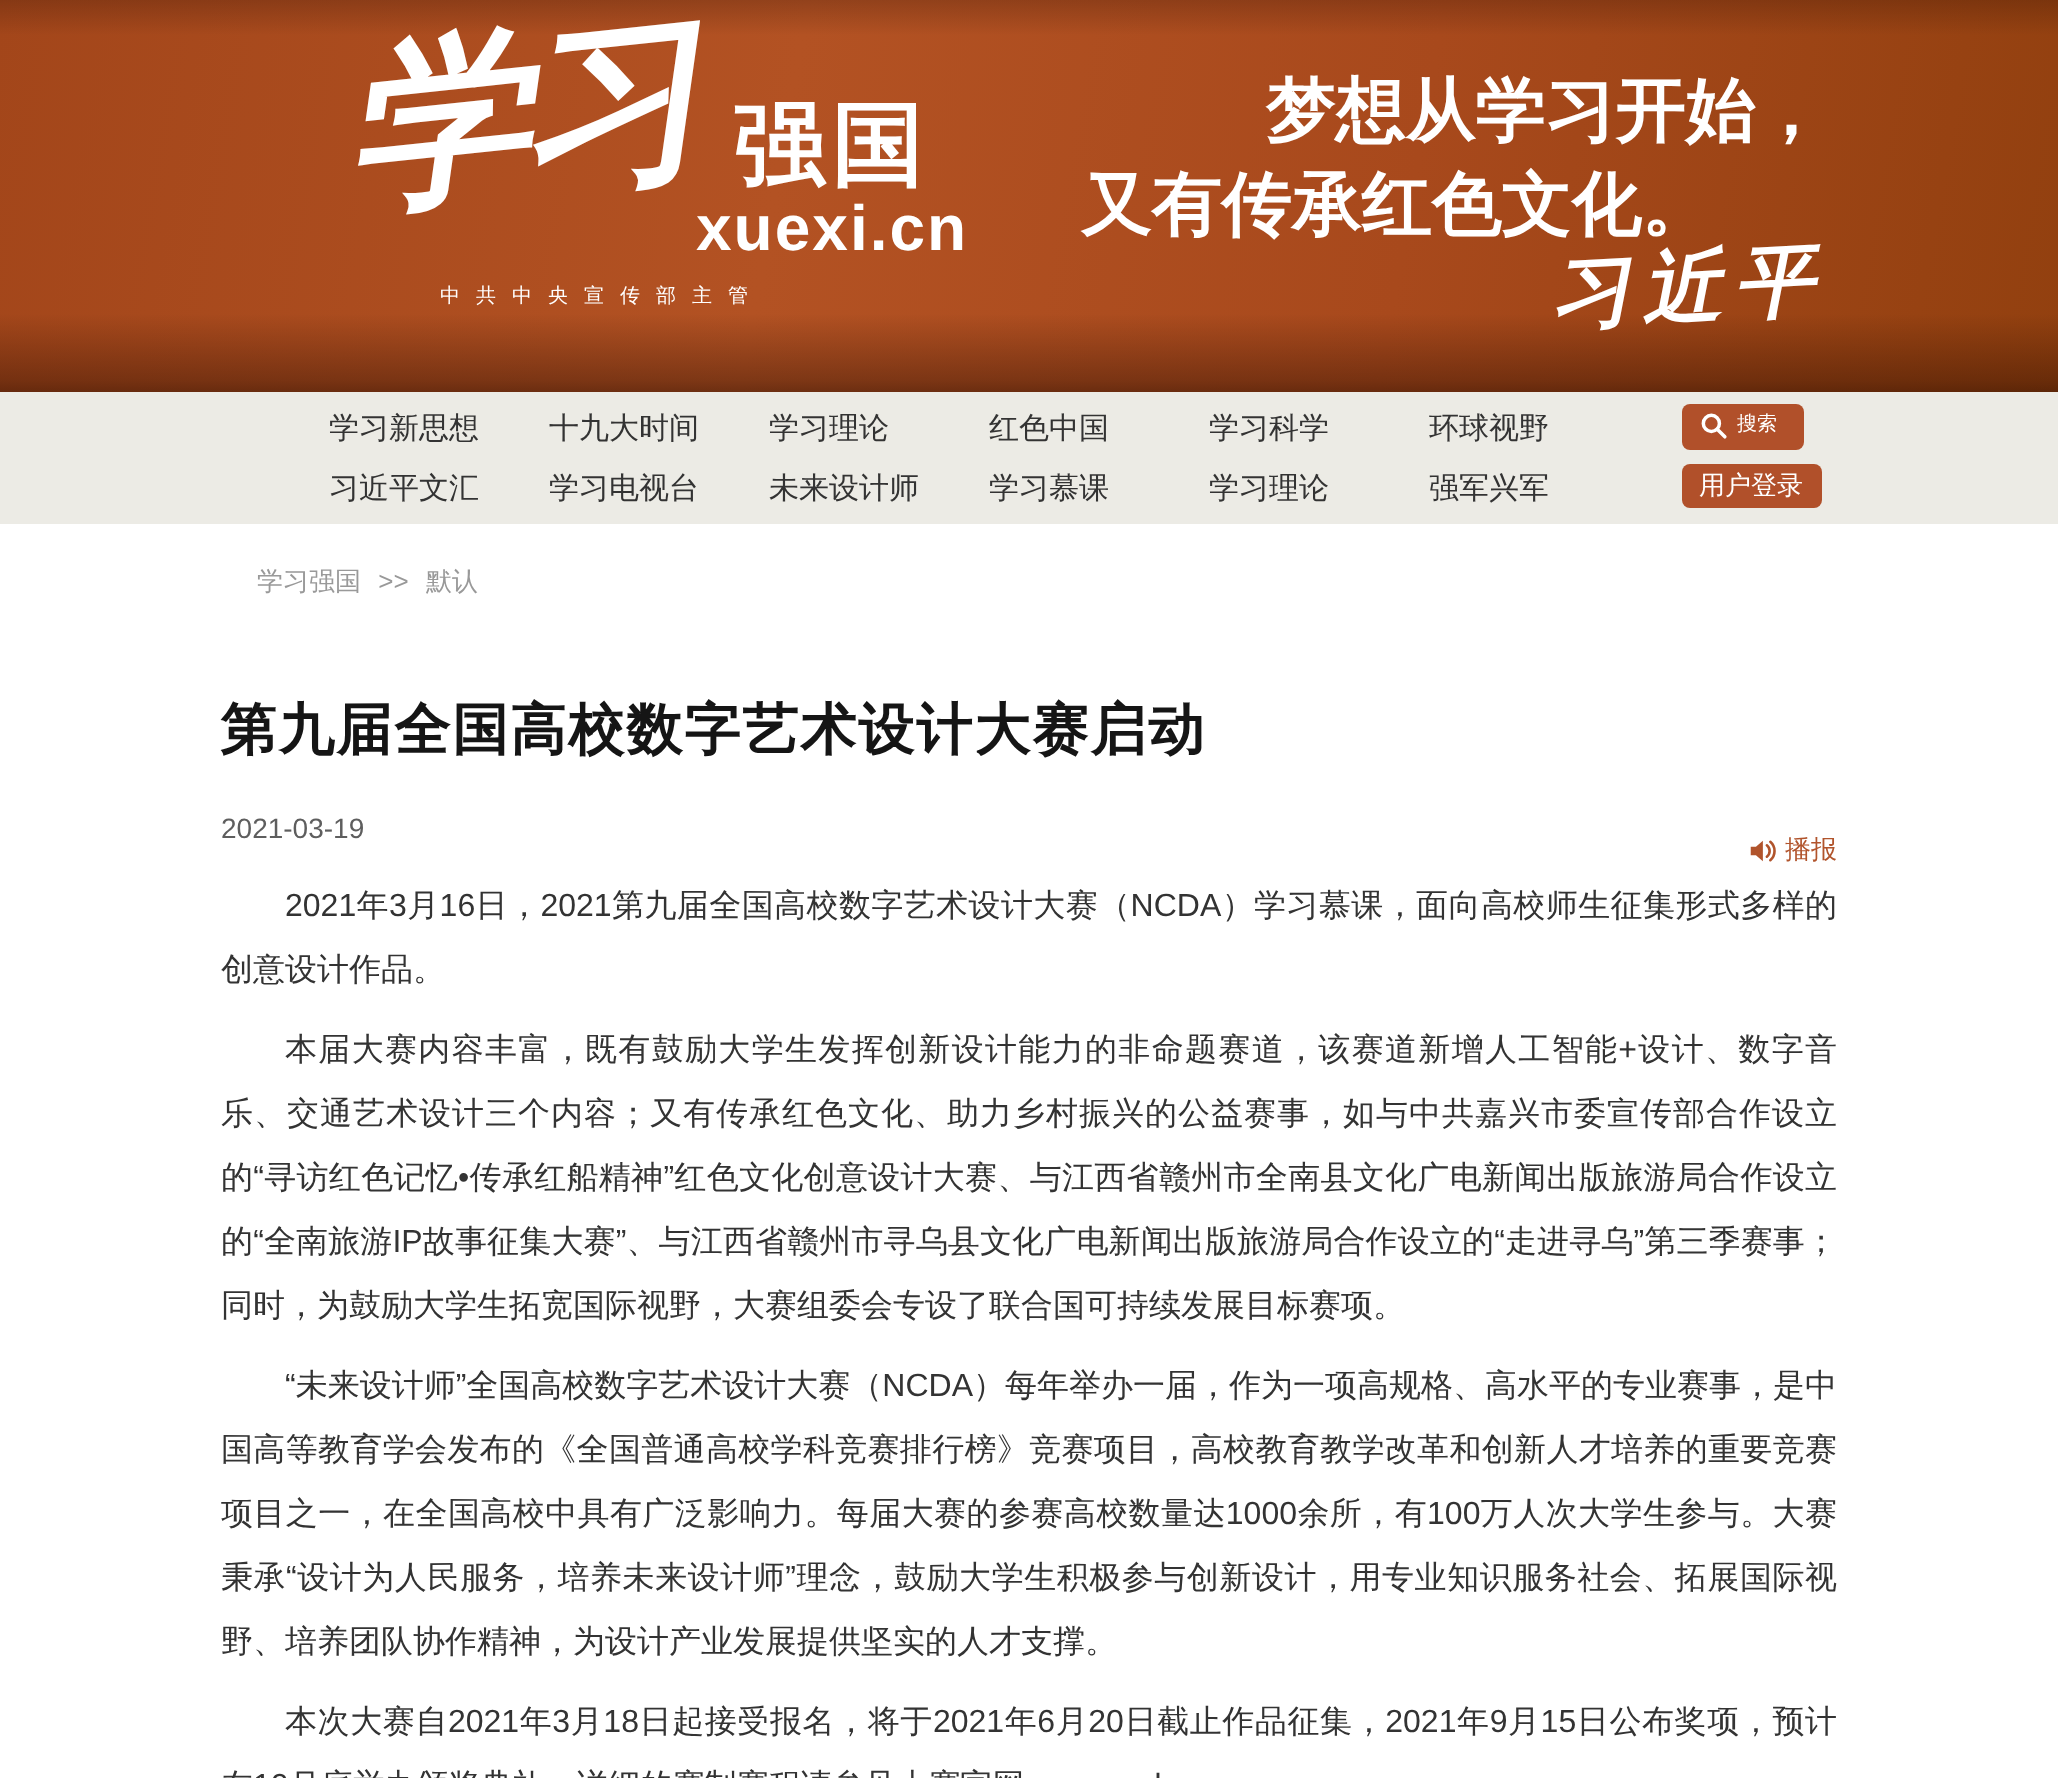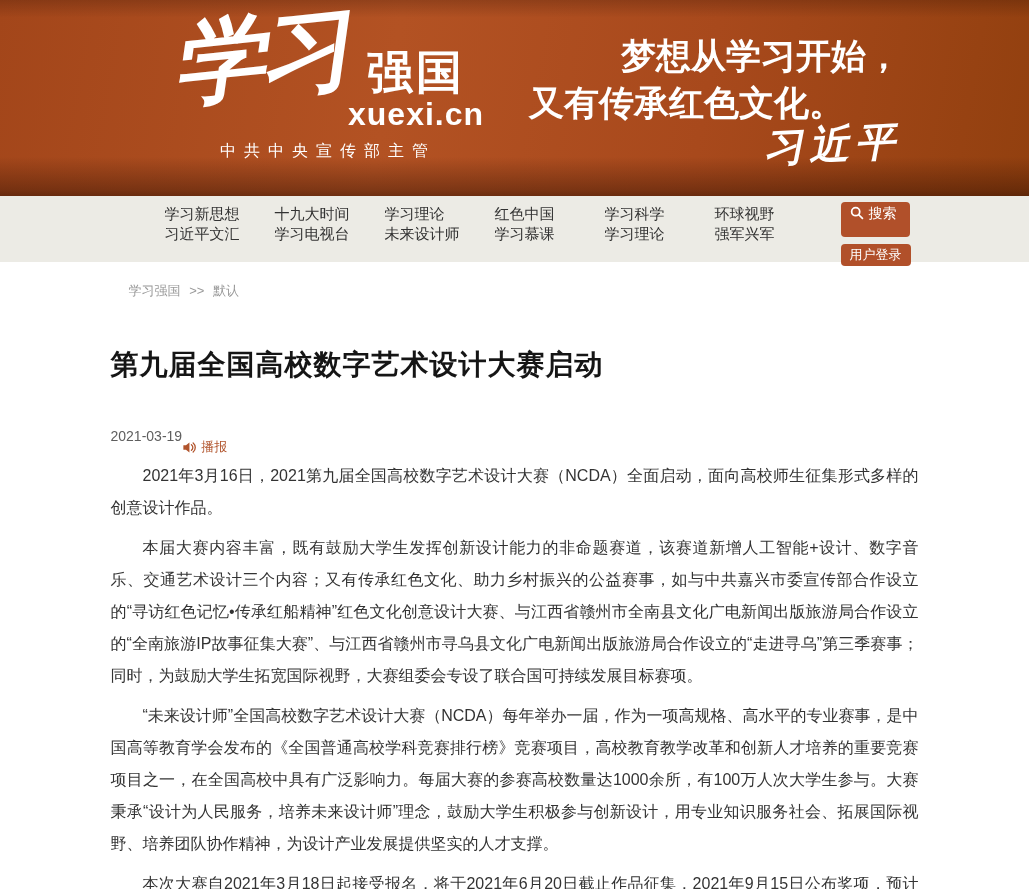"梦想从学习开始，" .slogan { right: 128px -> 116px }
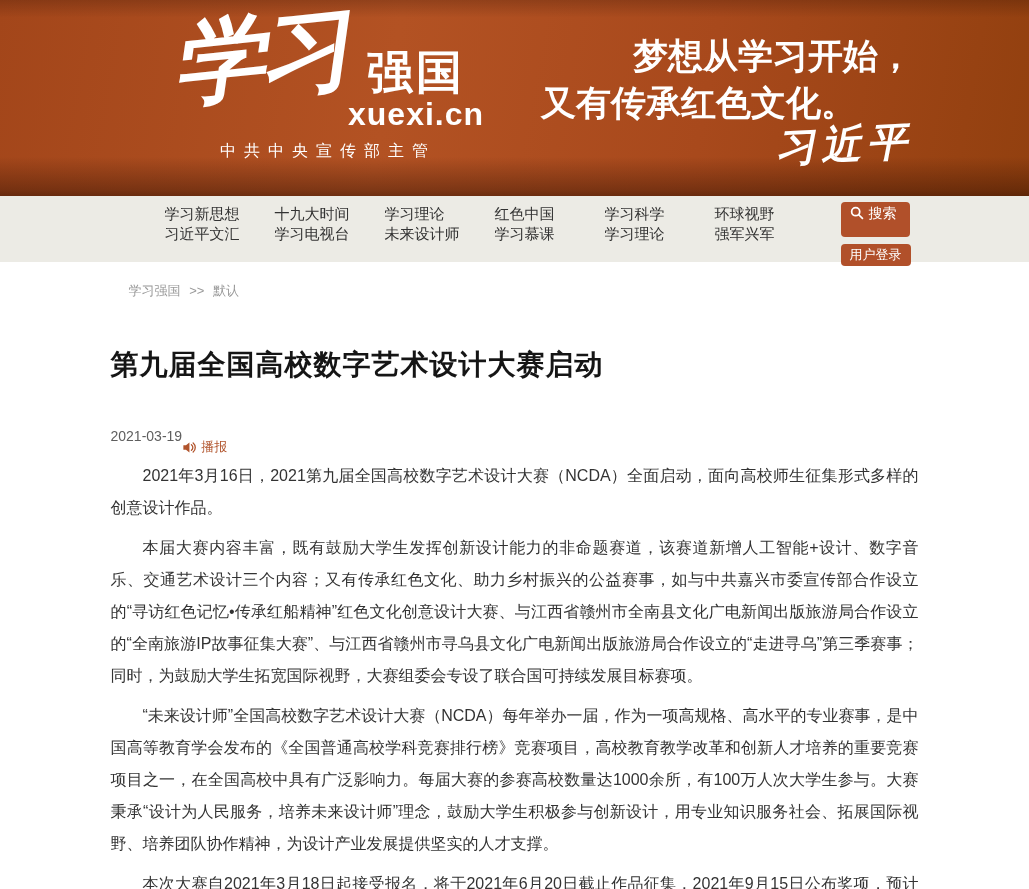"中共中央宣传部主管" .logo-subtitle { font-size: 16px -> 10px }
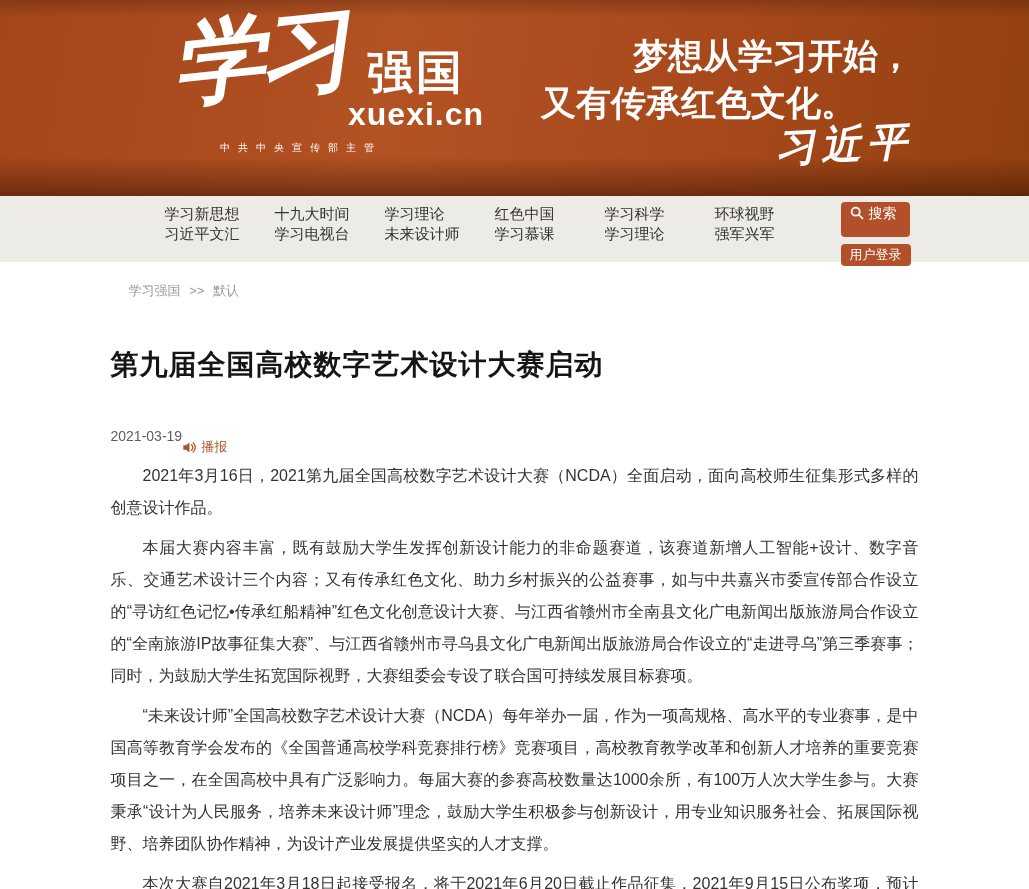"学习新思想" .nav-links { row-gap: 1px -> 11px }
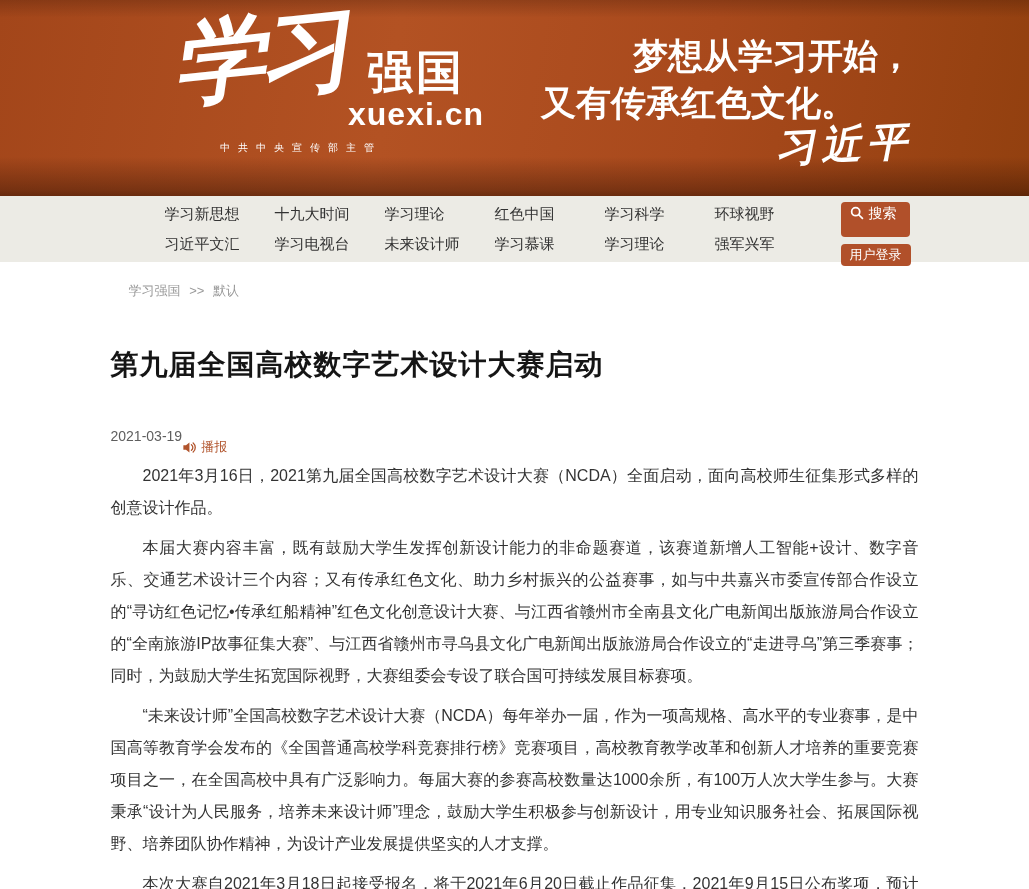"搜索" .btn-search { font-size: 14px -> 10px; padding: 4px 13px 17px 9px -> 4px 13px 5px 9px }
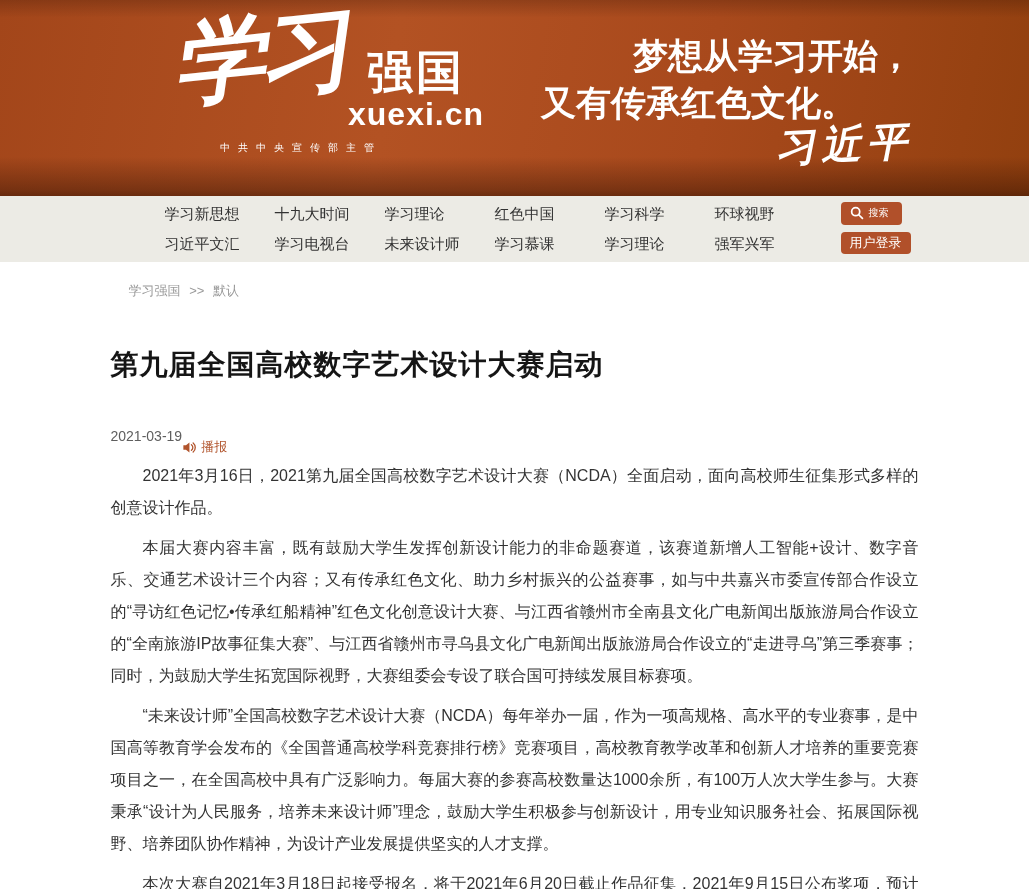"2021-03-19" .article-meta { justify-content: flex-start -> space-between; margin-top: 44px -> 22px }
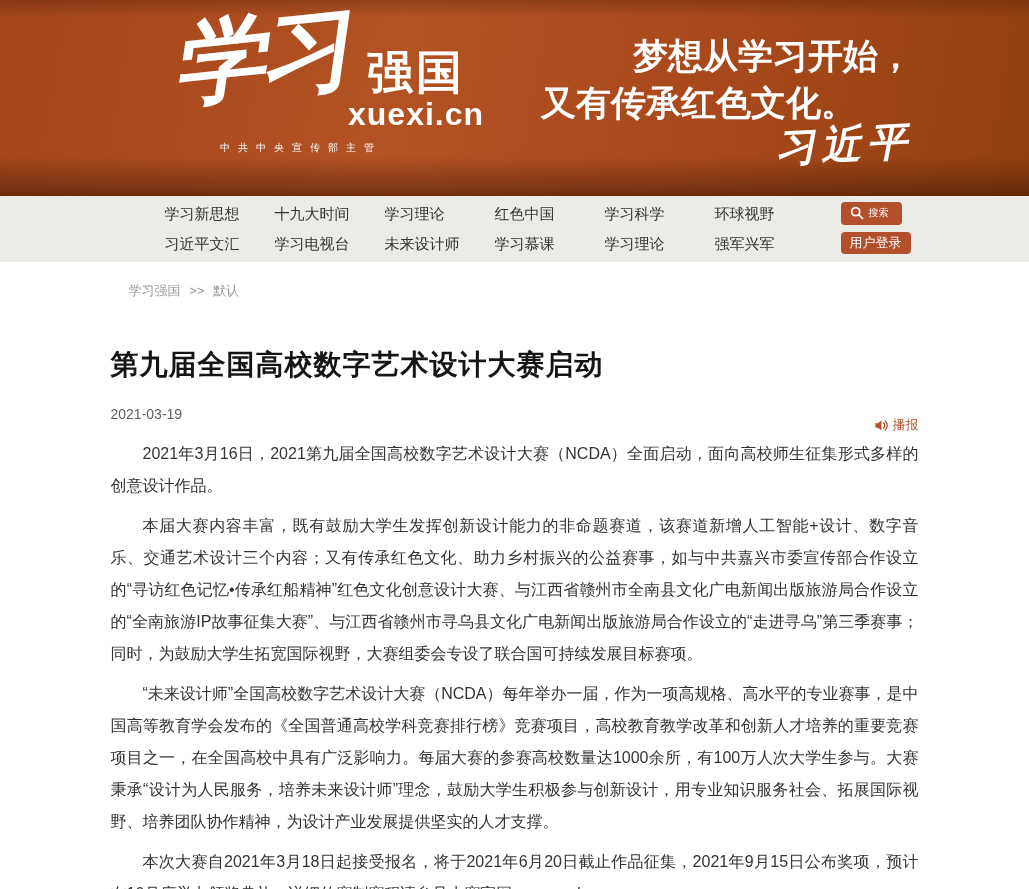"2021年3月16日，2021第九届全国高校数字艺术设计大赛（NCDA）全面启动" p { text: 全面启动 -> 学习慕课 }
